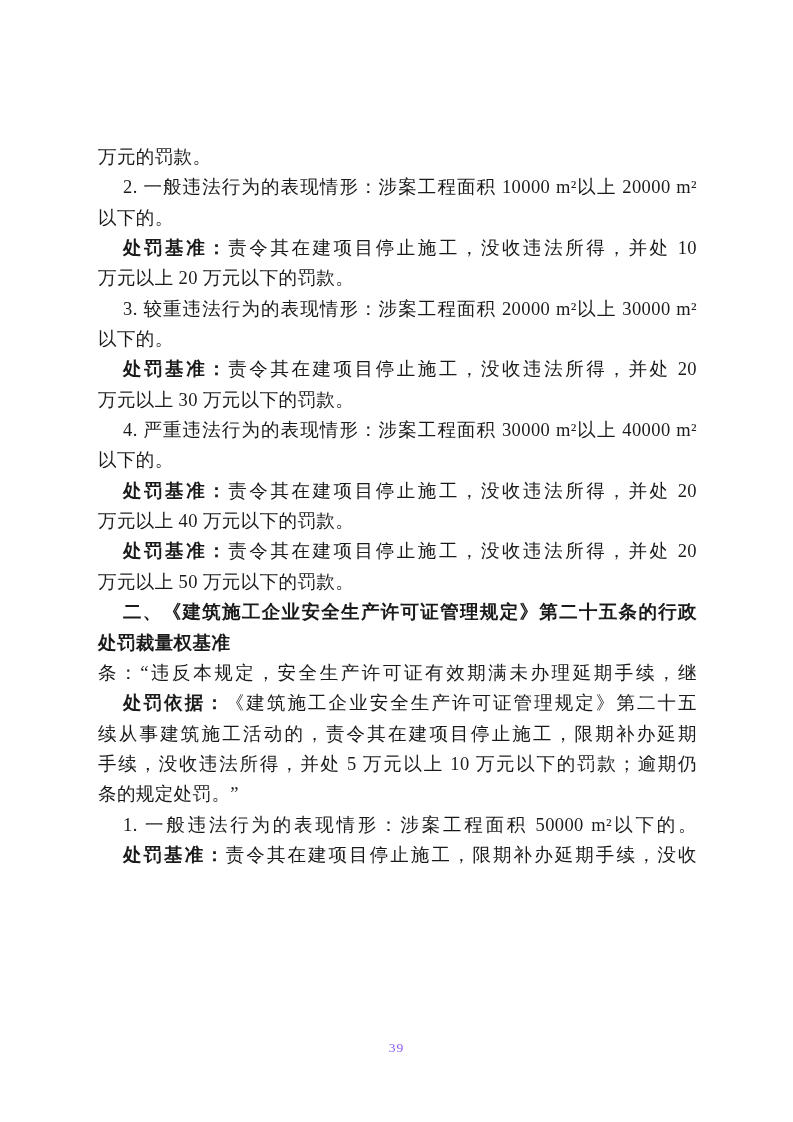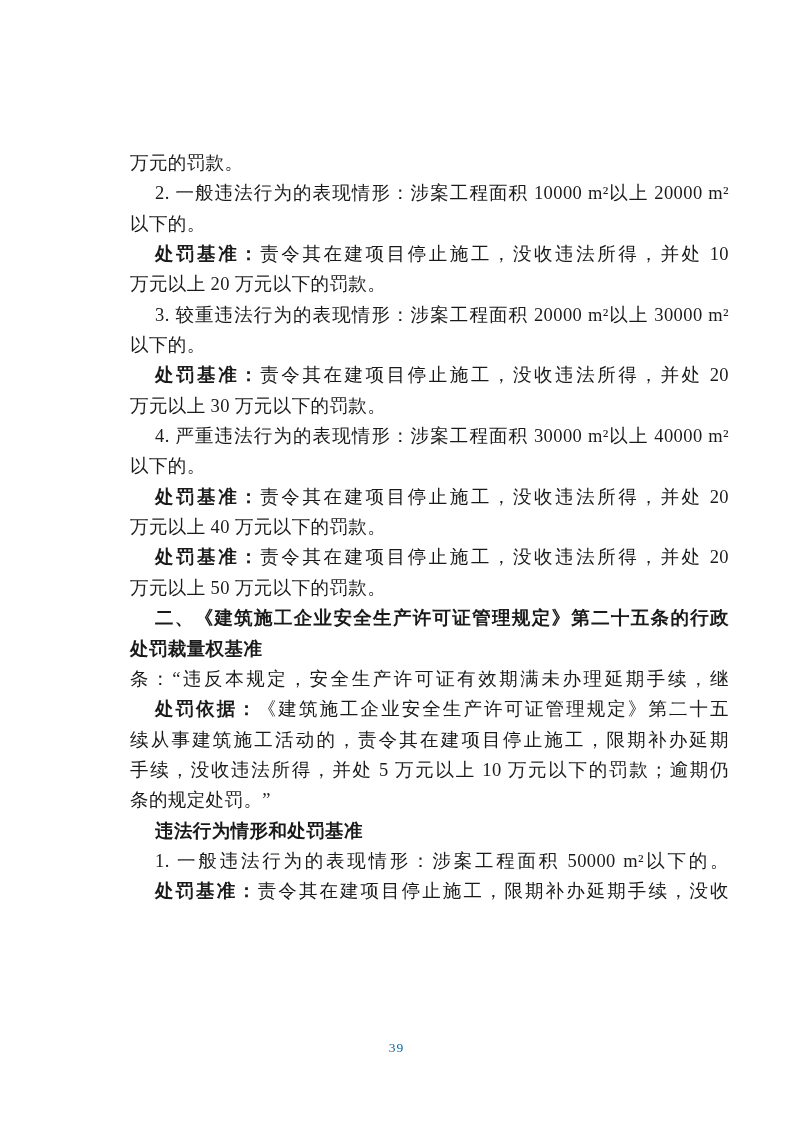"万元的罚款。" .doc-body { margin-left: 32px -> none; top: 148px -> 142px }
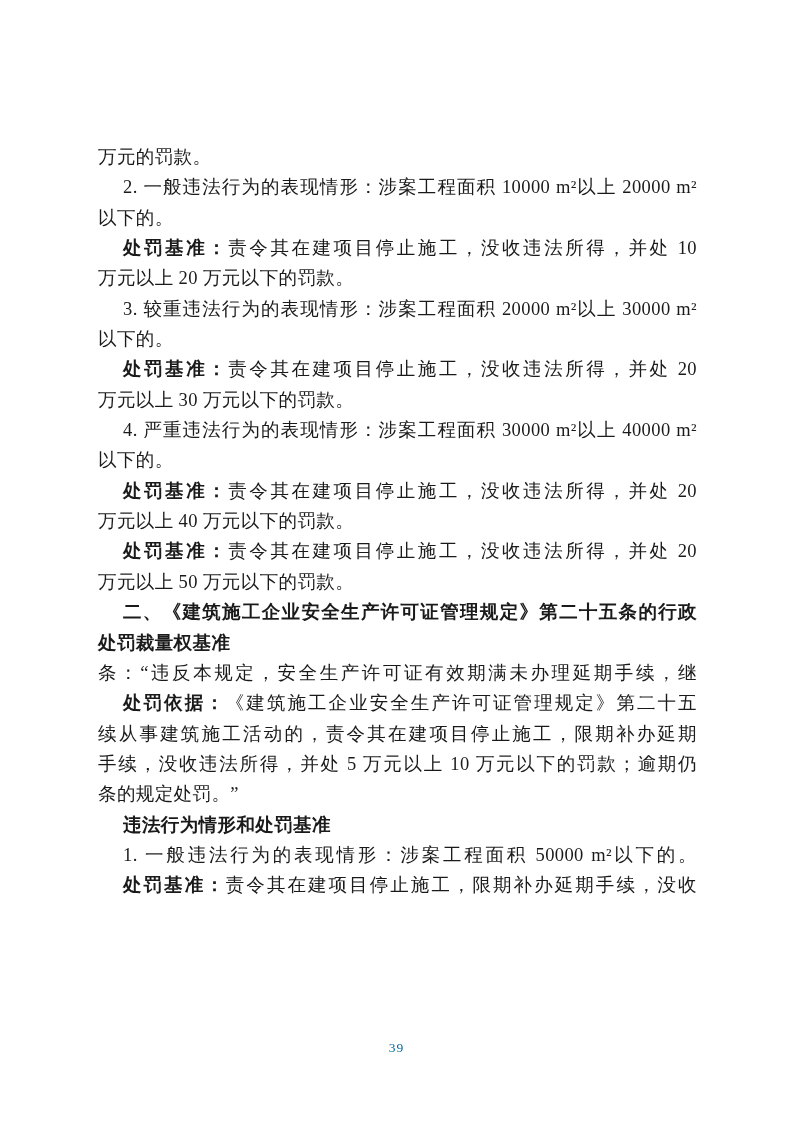"违法行为情形和处罚基准" p.line { html: <p><span>违法行为情形和处罚基准</span></p> -> none }
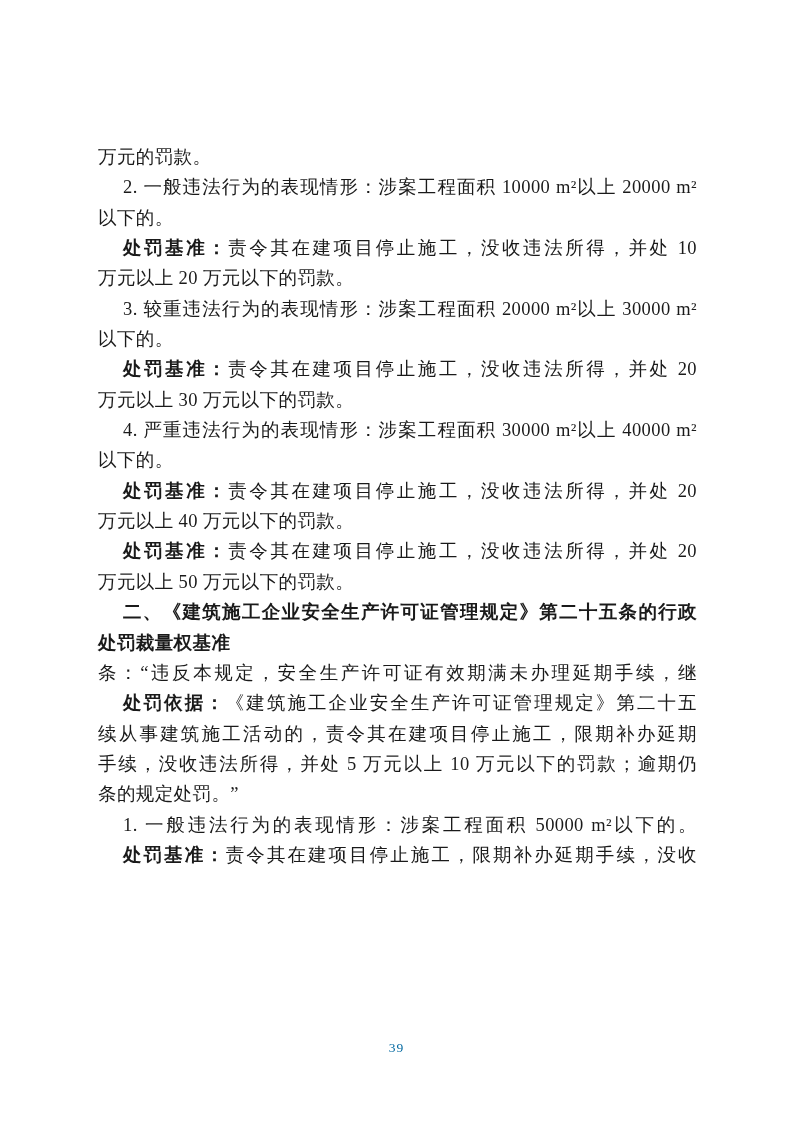"39" .page-number { color: #0369a1 -> #8b5cf6 }
